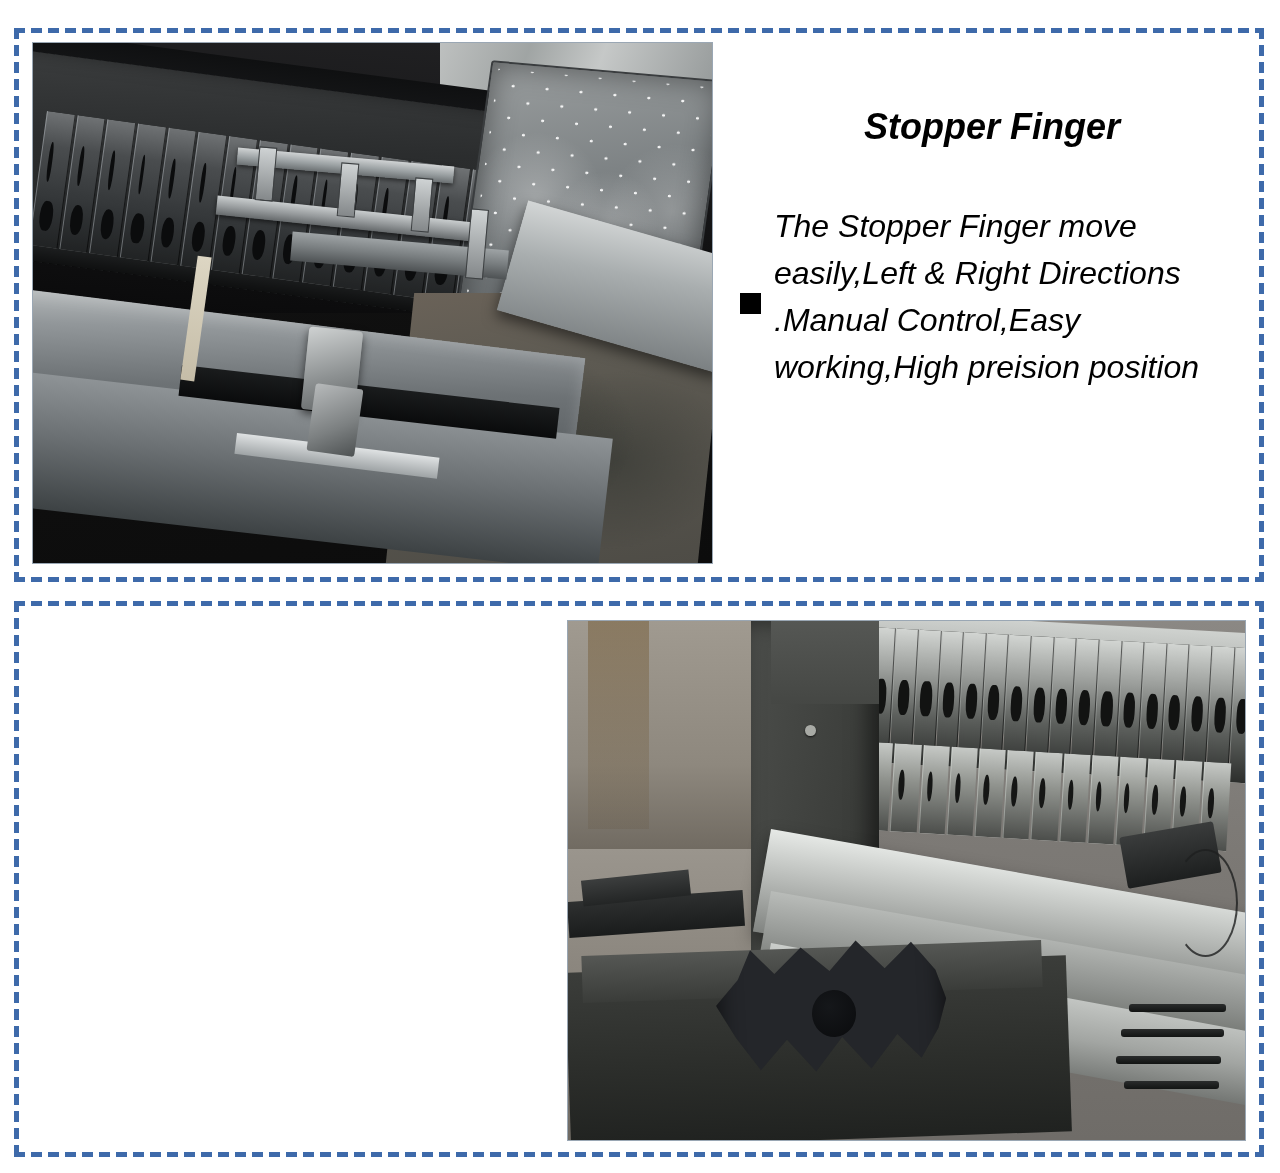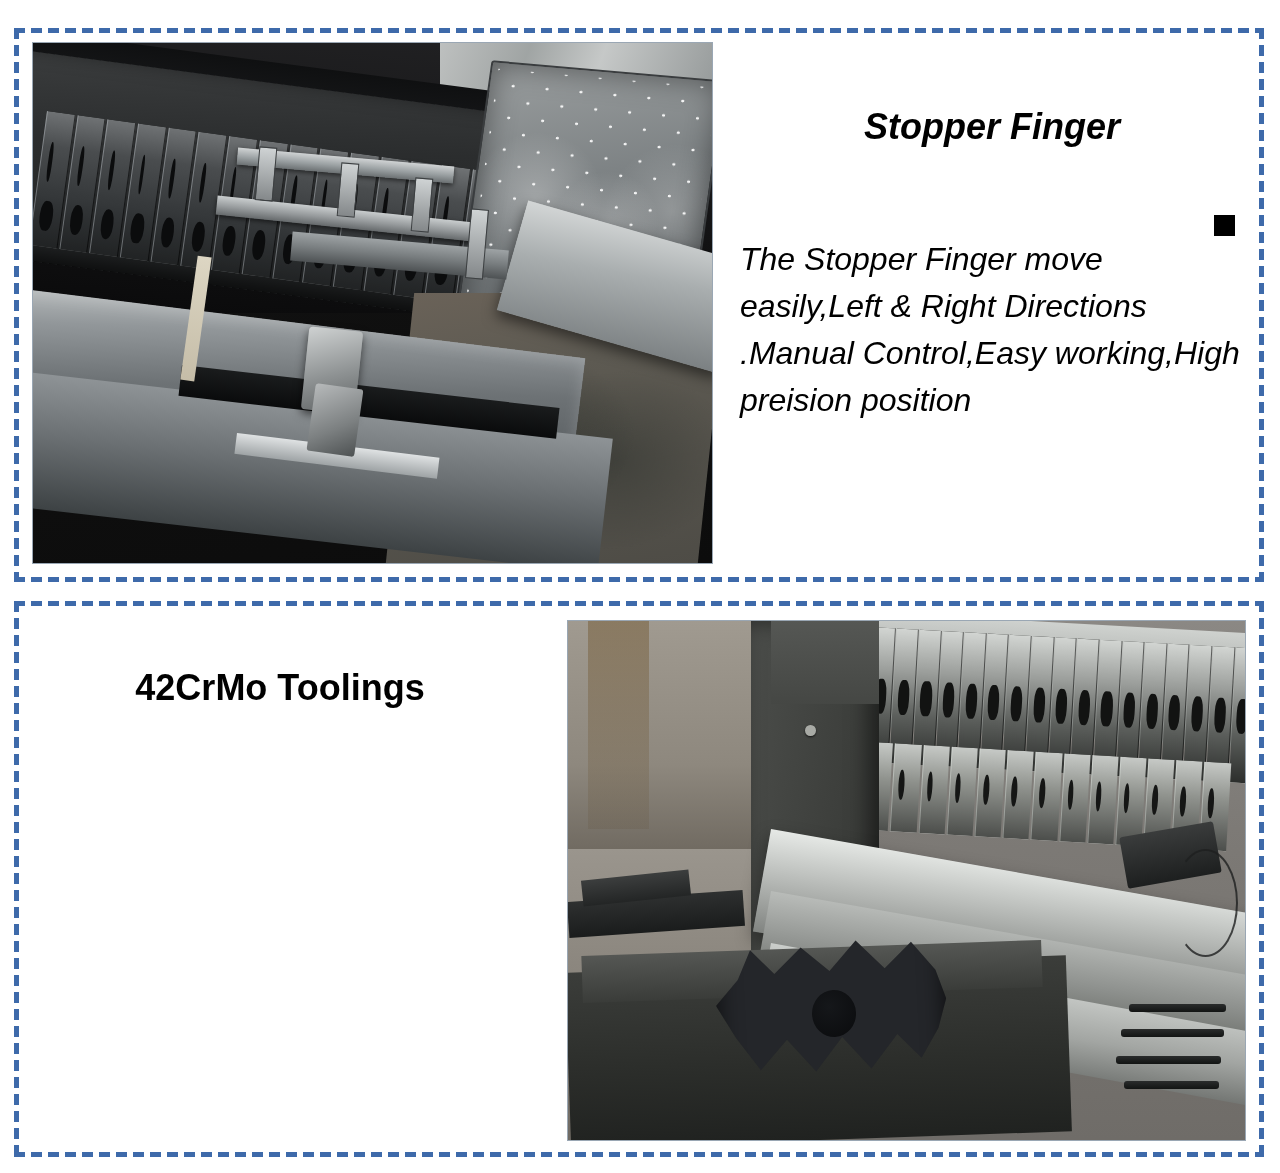"The Stopper Finger move easily,Left" .bullet-row { align-items: flex-end -> center; flex-direction: column -> none }
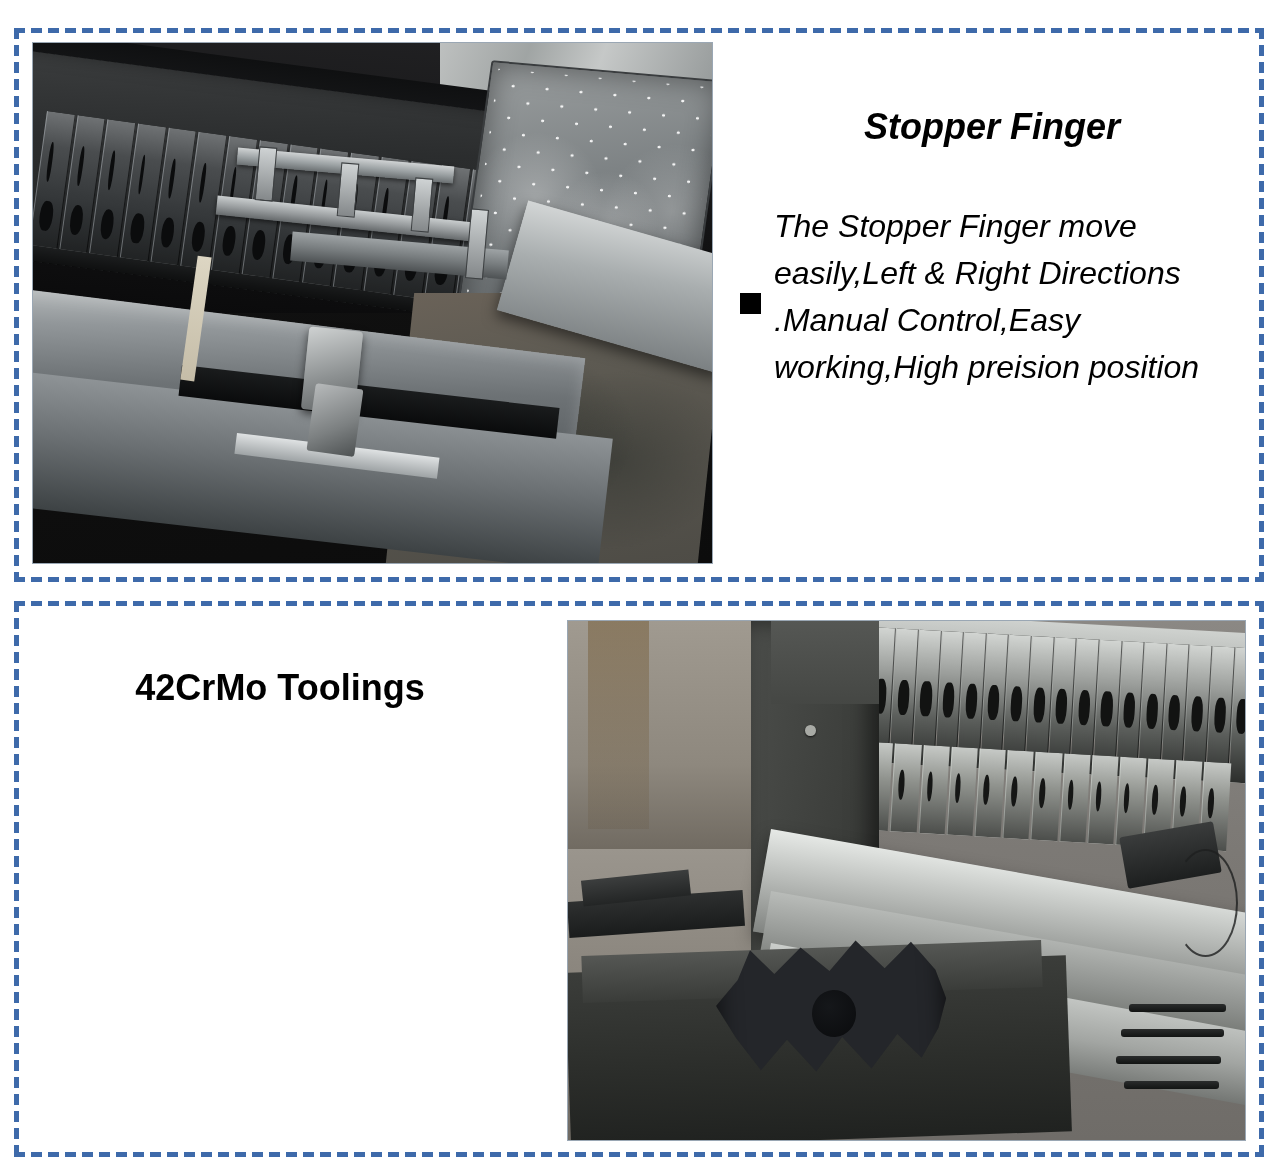"42CrMo Toolings" h2.heading { html: <h2>42CrMo Toolings</h2> -> none }
